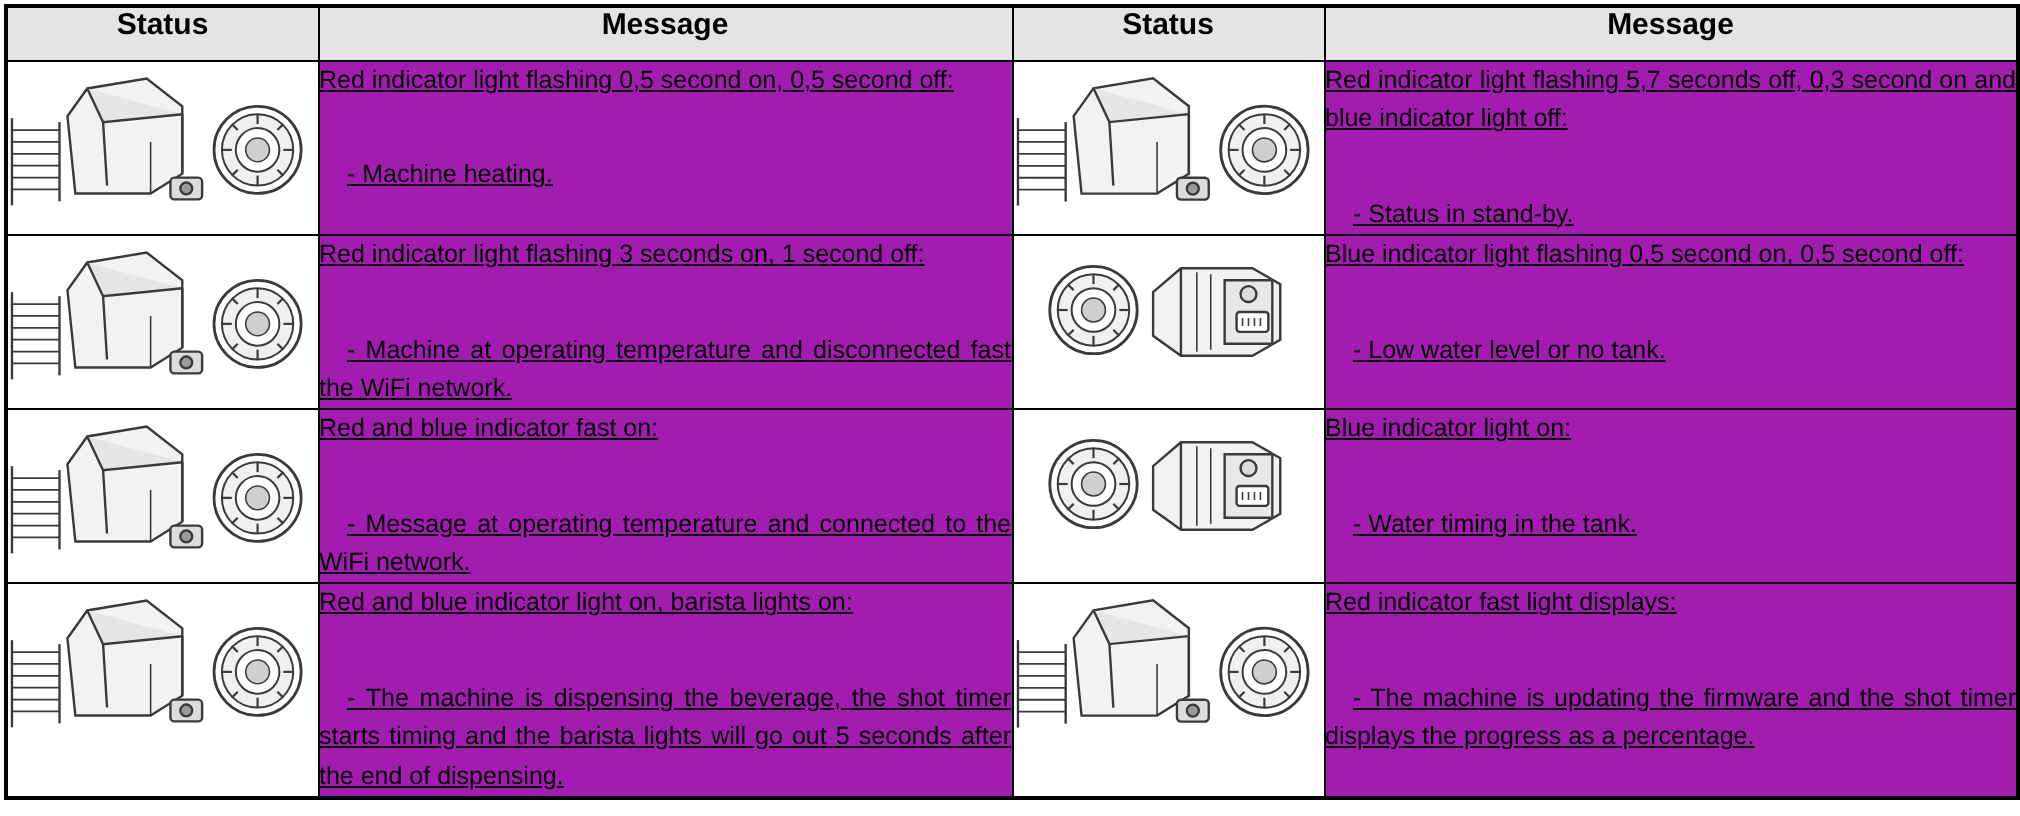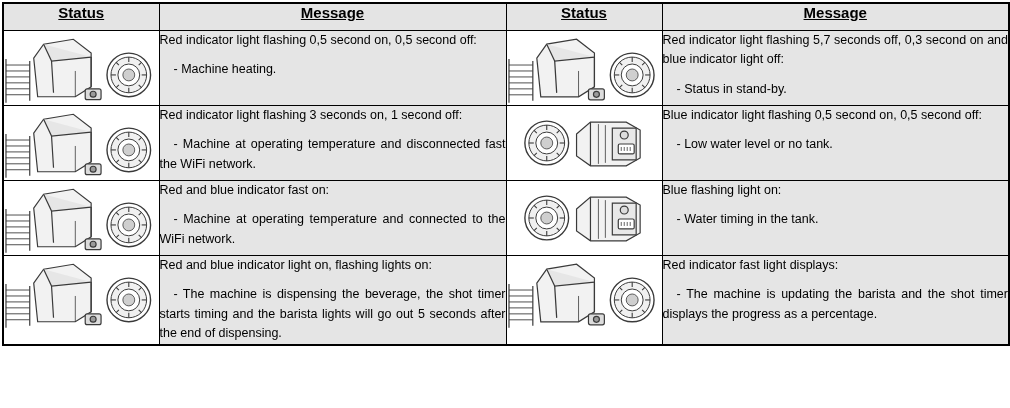"Status" thead th { text-decoration: underline -> none }
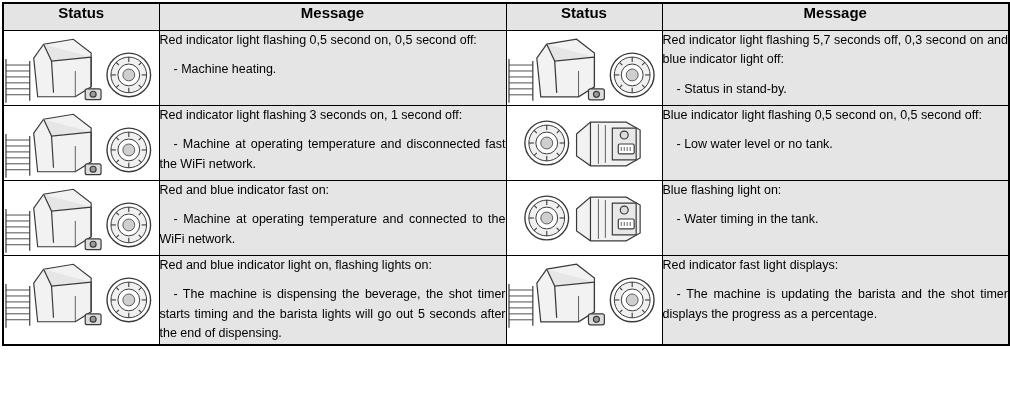"Red indicator light flashing 0,5" td.message-cell { background: #e5e5e5 -> #a21caf; text-decoration: none -> underline }
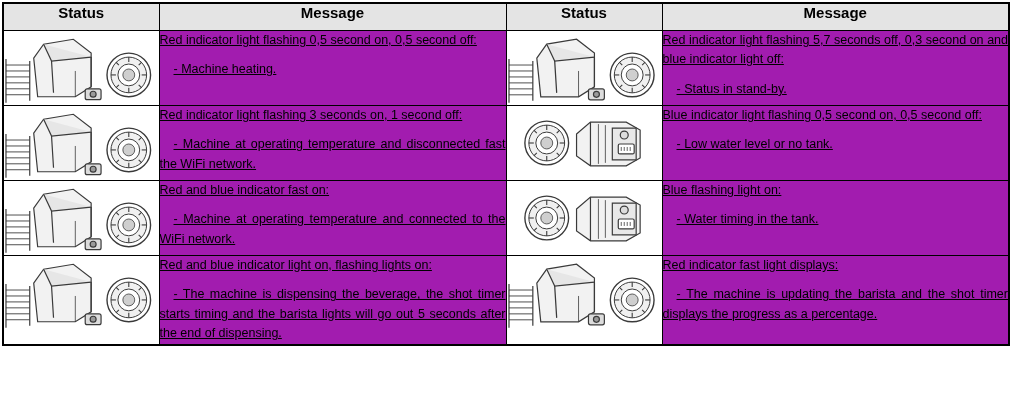"- Machine heating." .msg-line.indent { margin-top: 10px -> 28px }
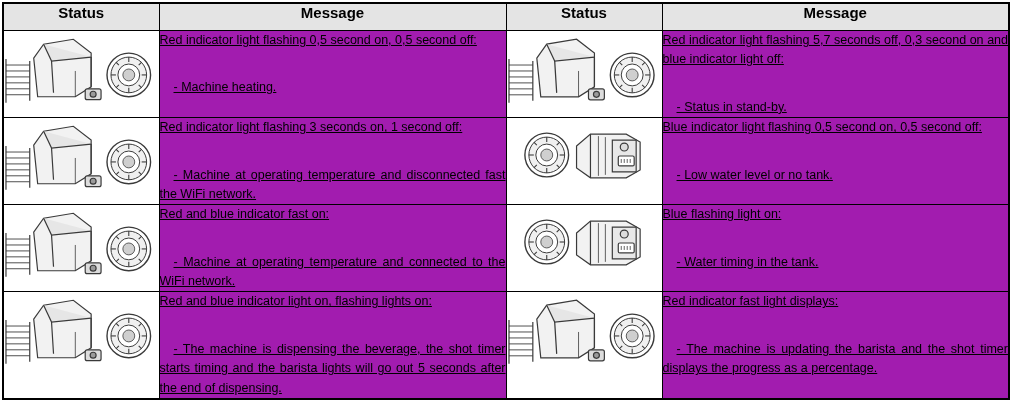"Blue flashing light on:" p.msg-line { text: flashing -> indicator }
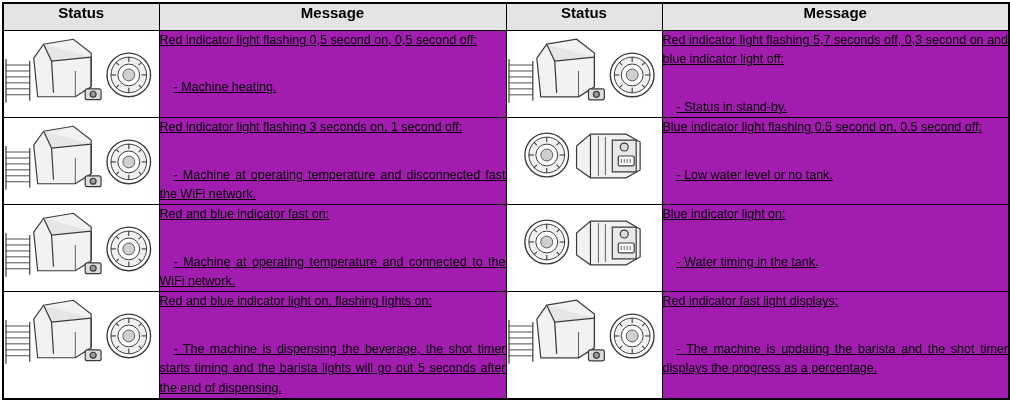"- Machine at operating temperature and connected" p.msg-line { text: Machine -> Message }
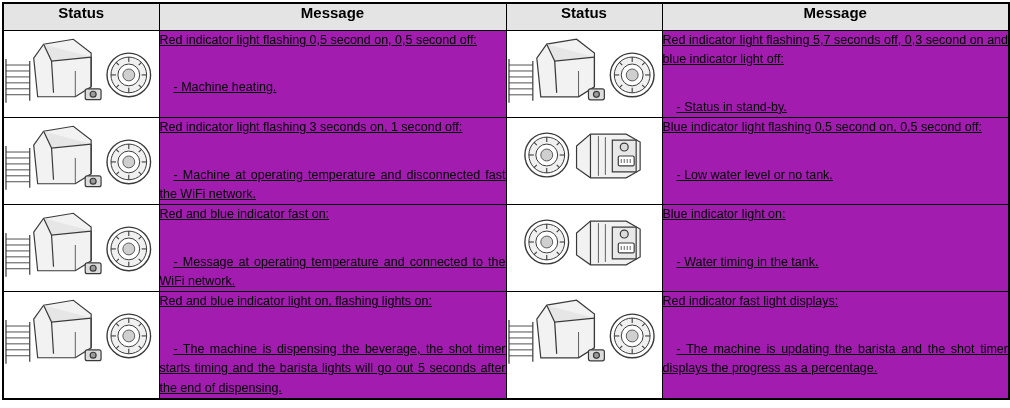"Red and blue indicator light" p.msg-line { text: flashing -> barista }
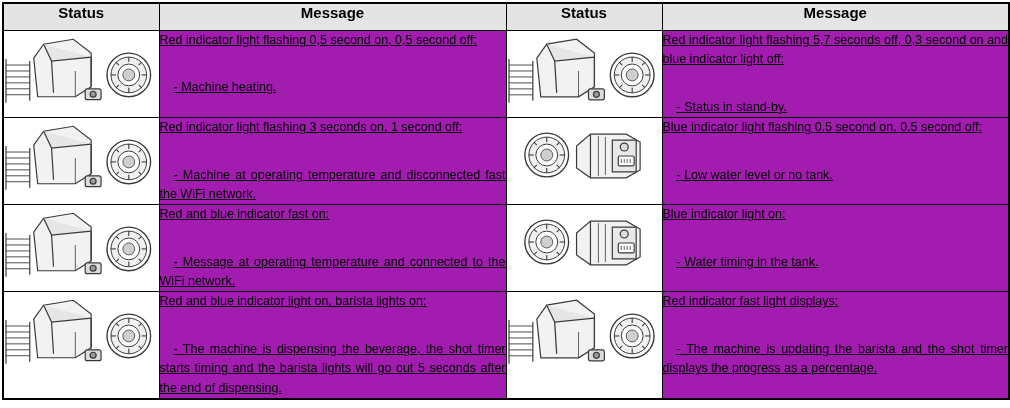"- The machine is updating" p.msg-line { text: barista -> firmware }
